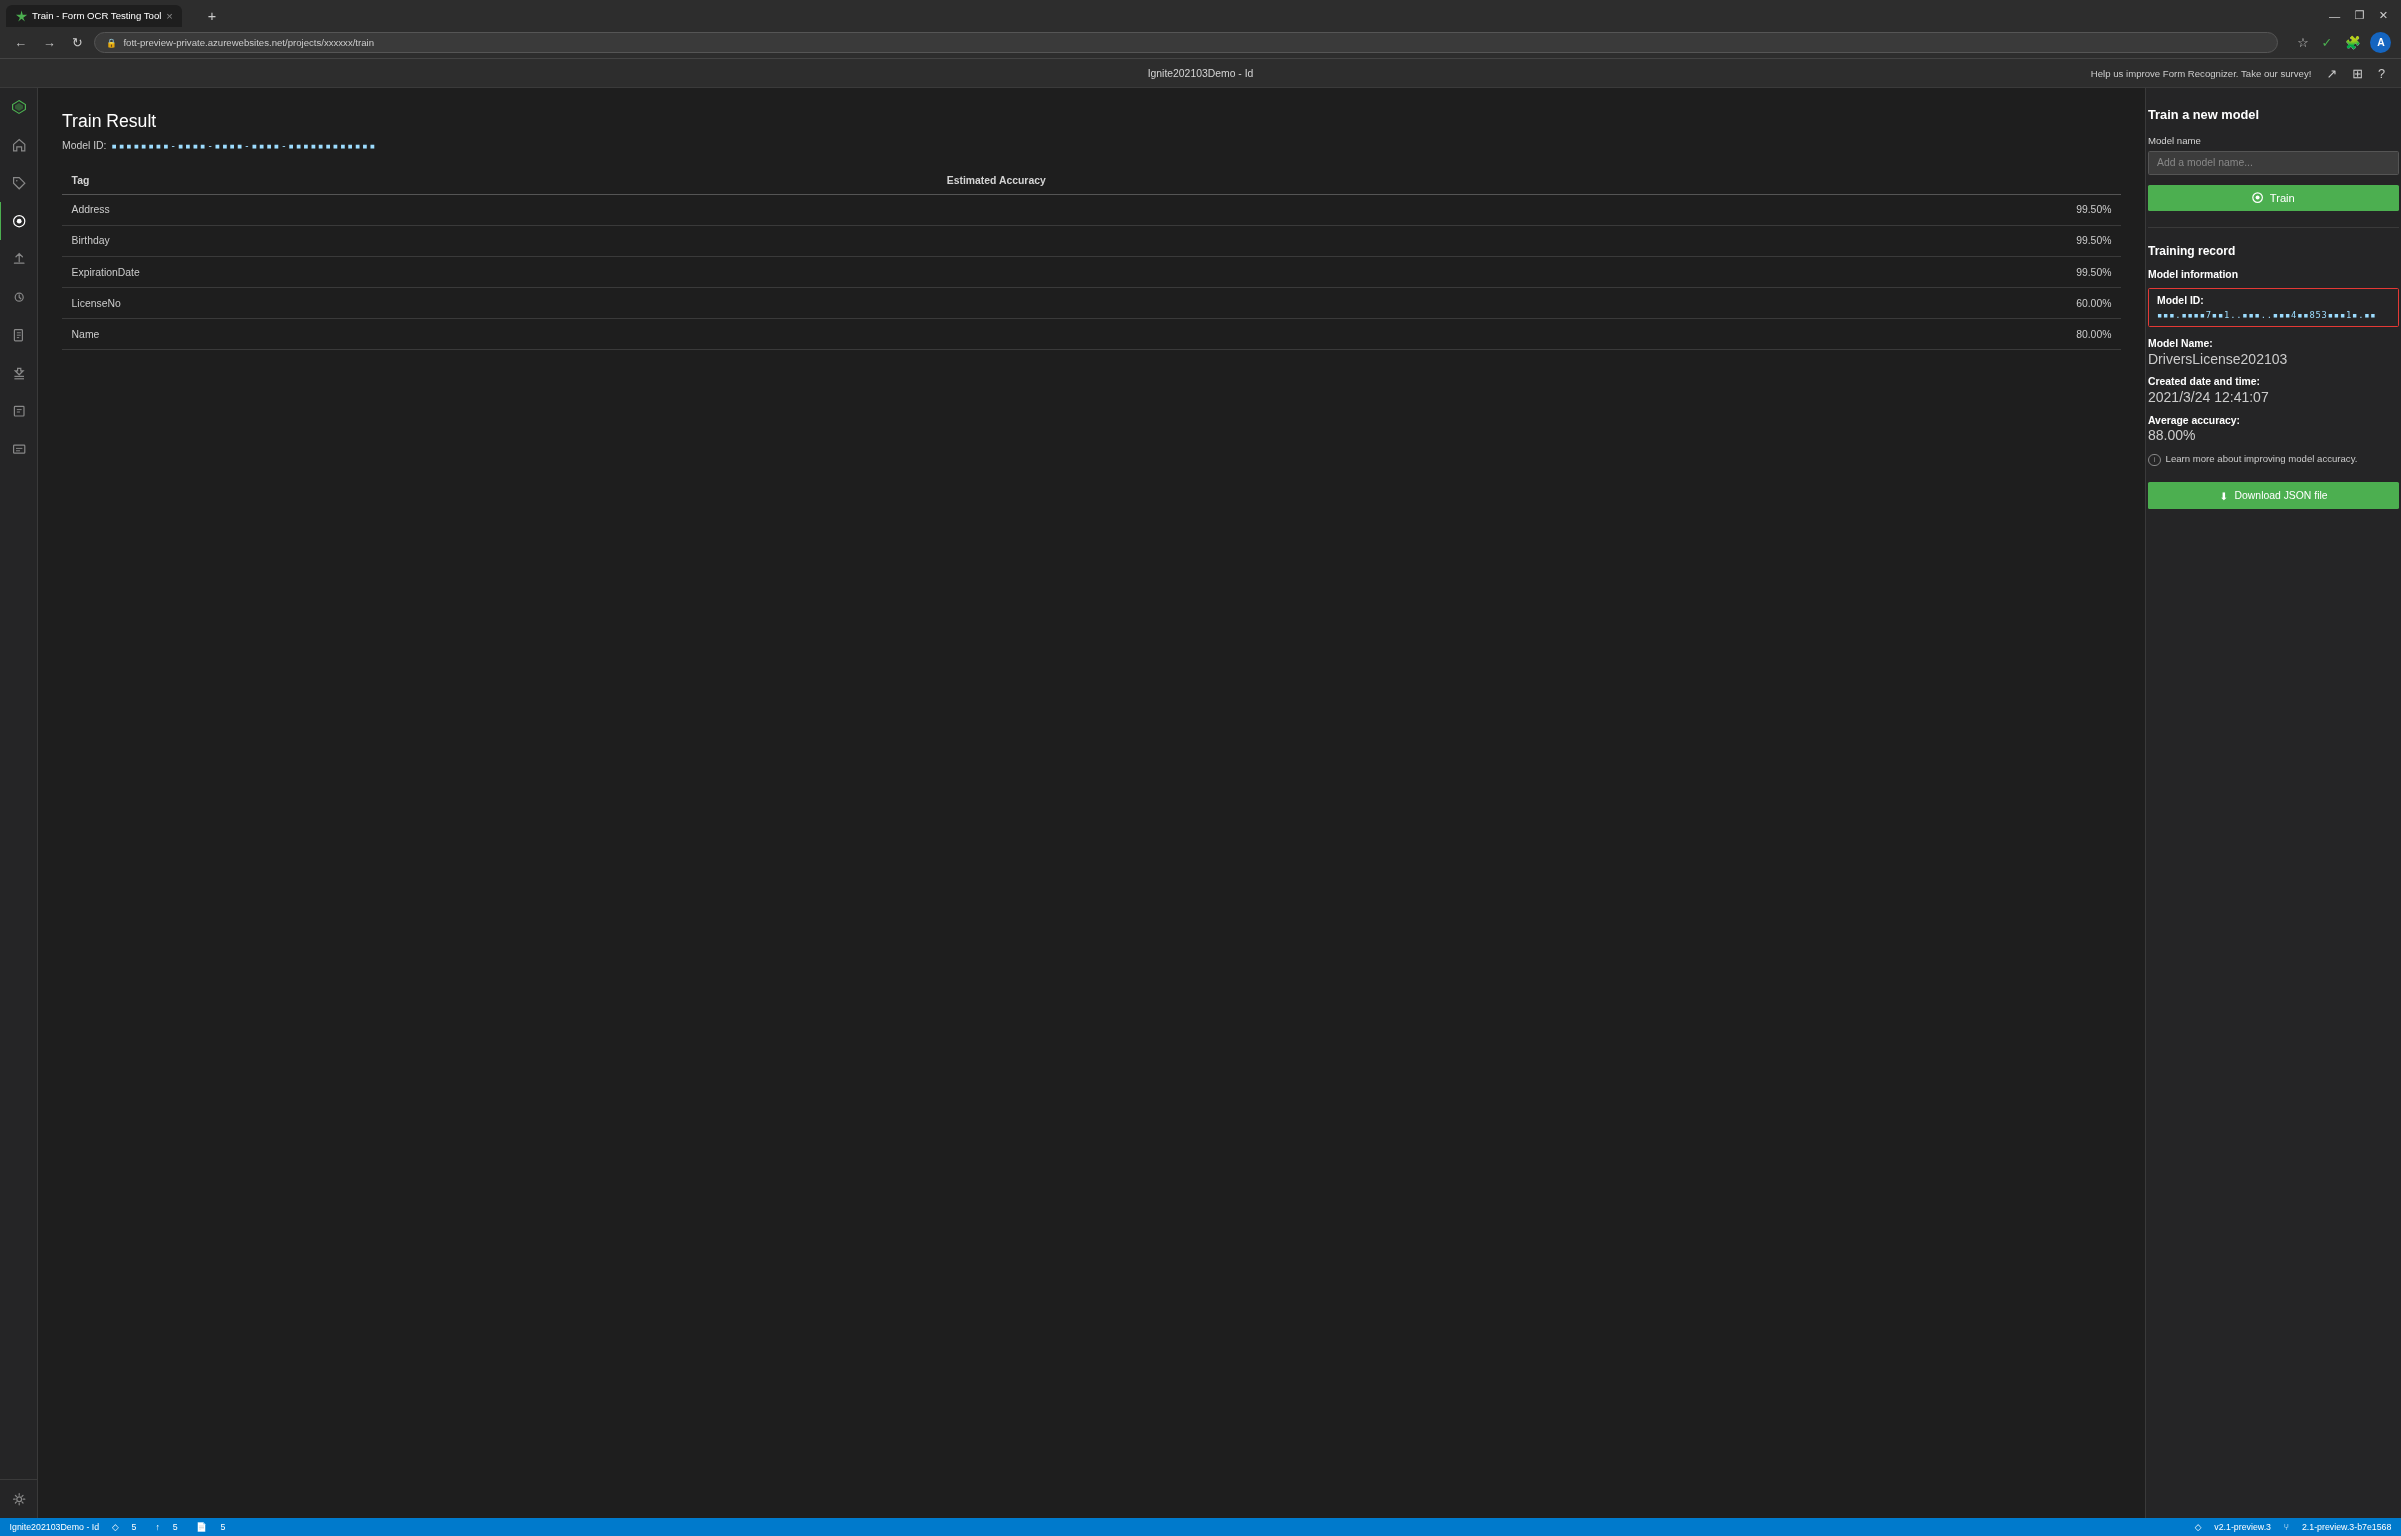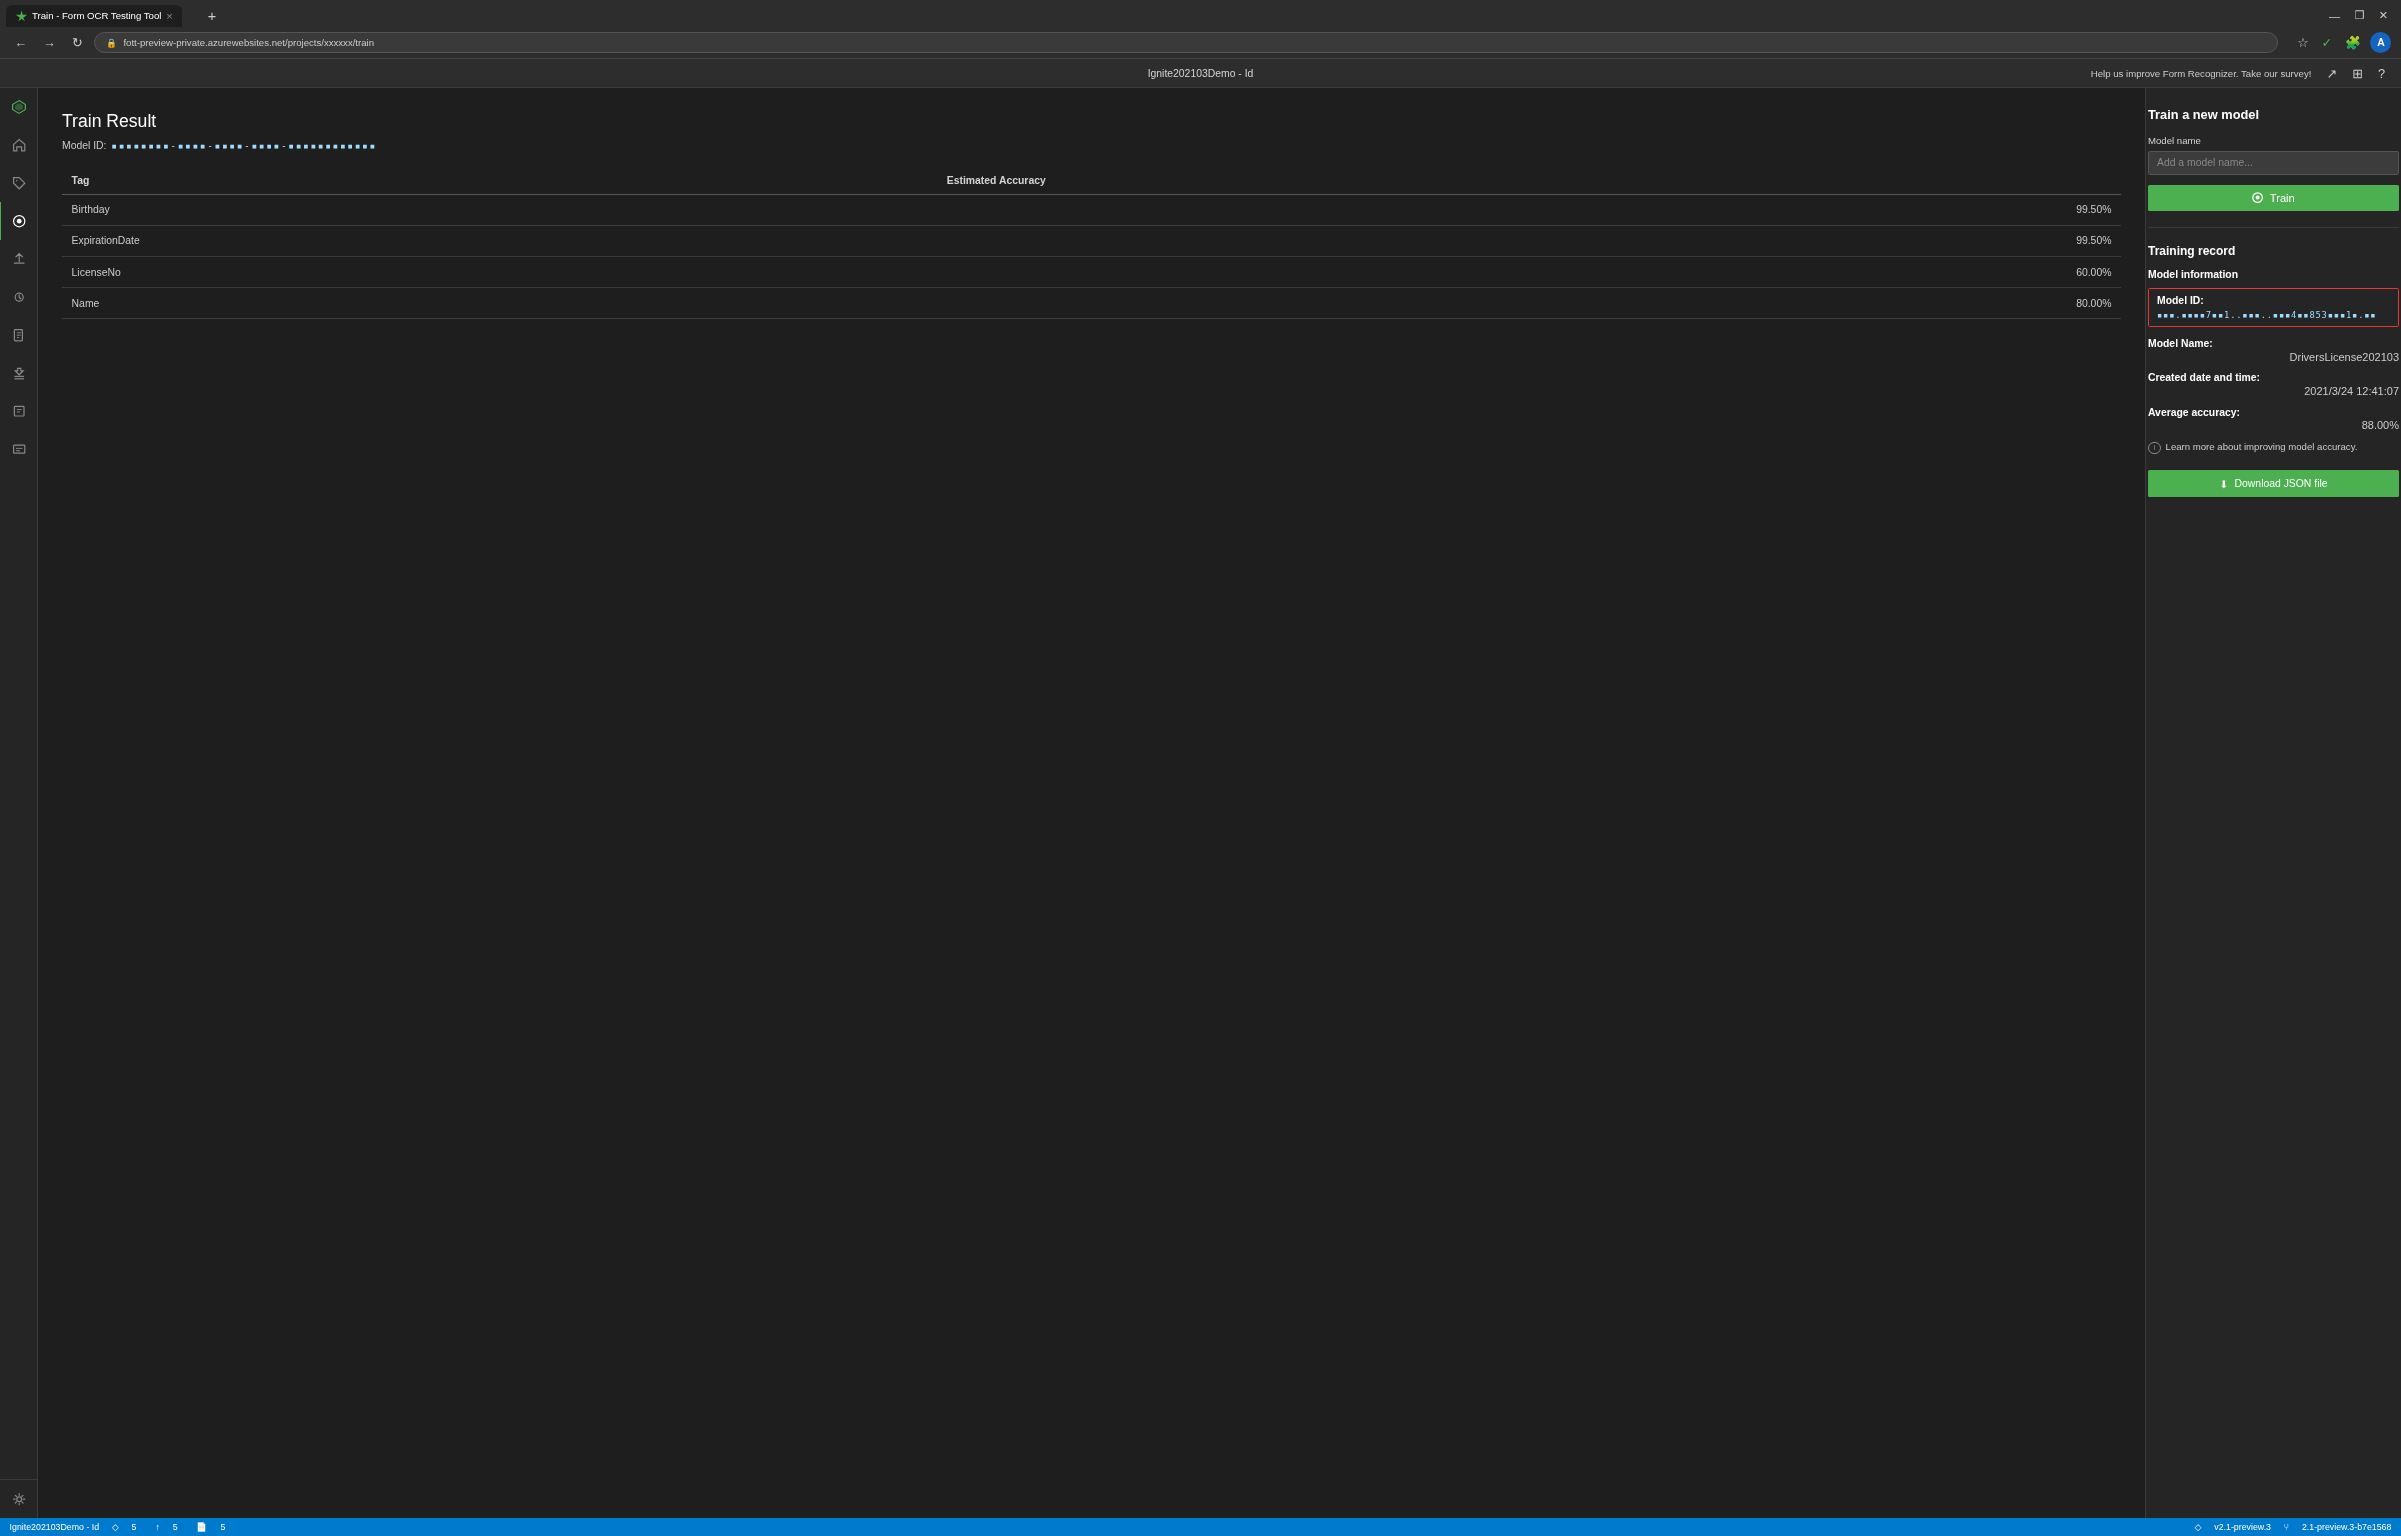"Address" tr { html: none -> <tr> <td>Address</td> <td>99.50%</td> </tr> }
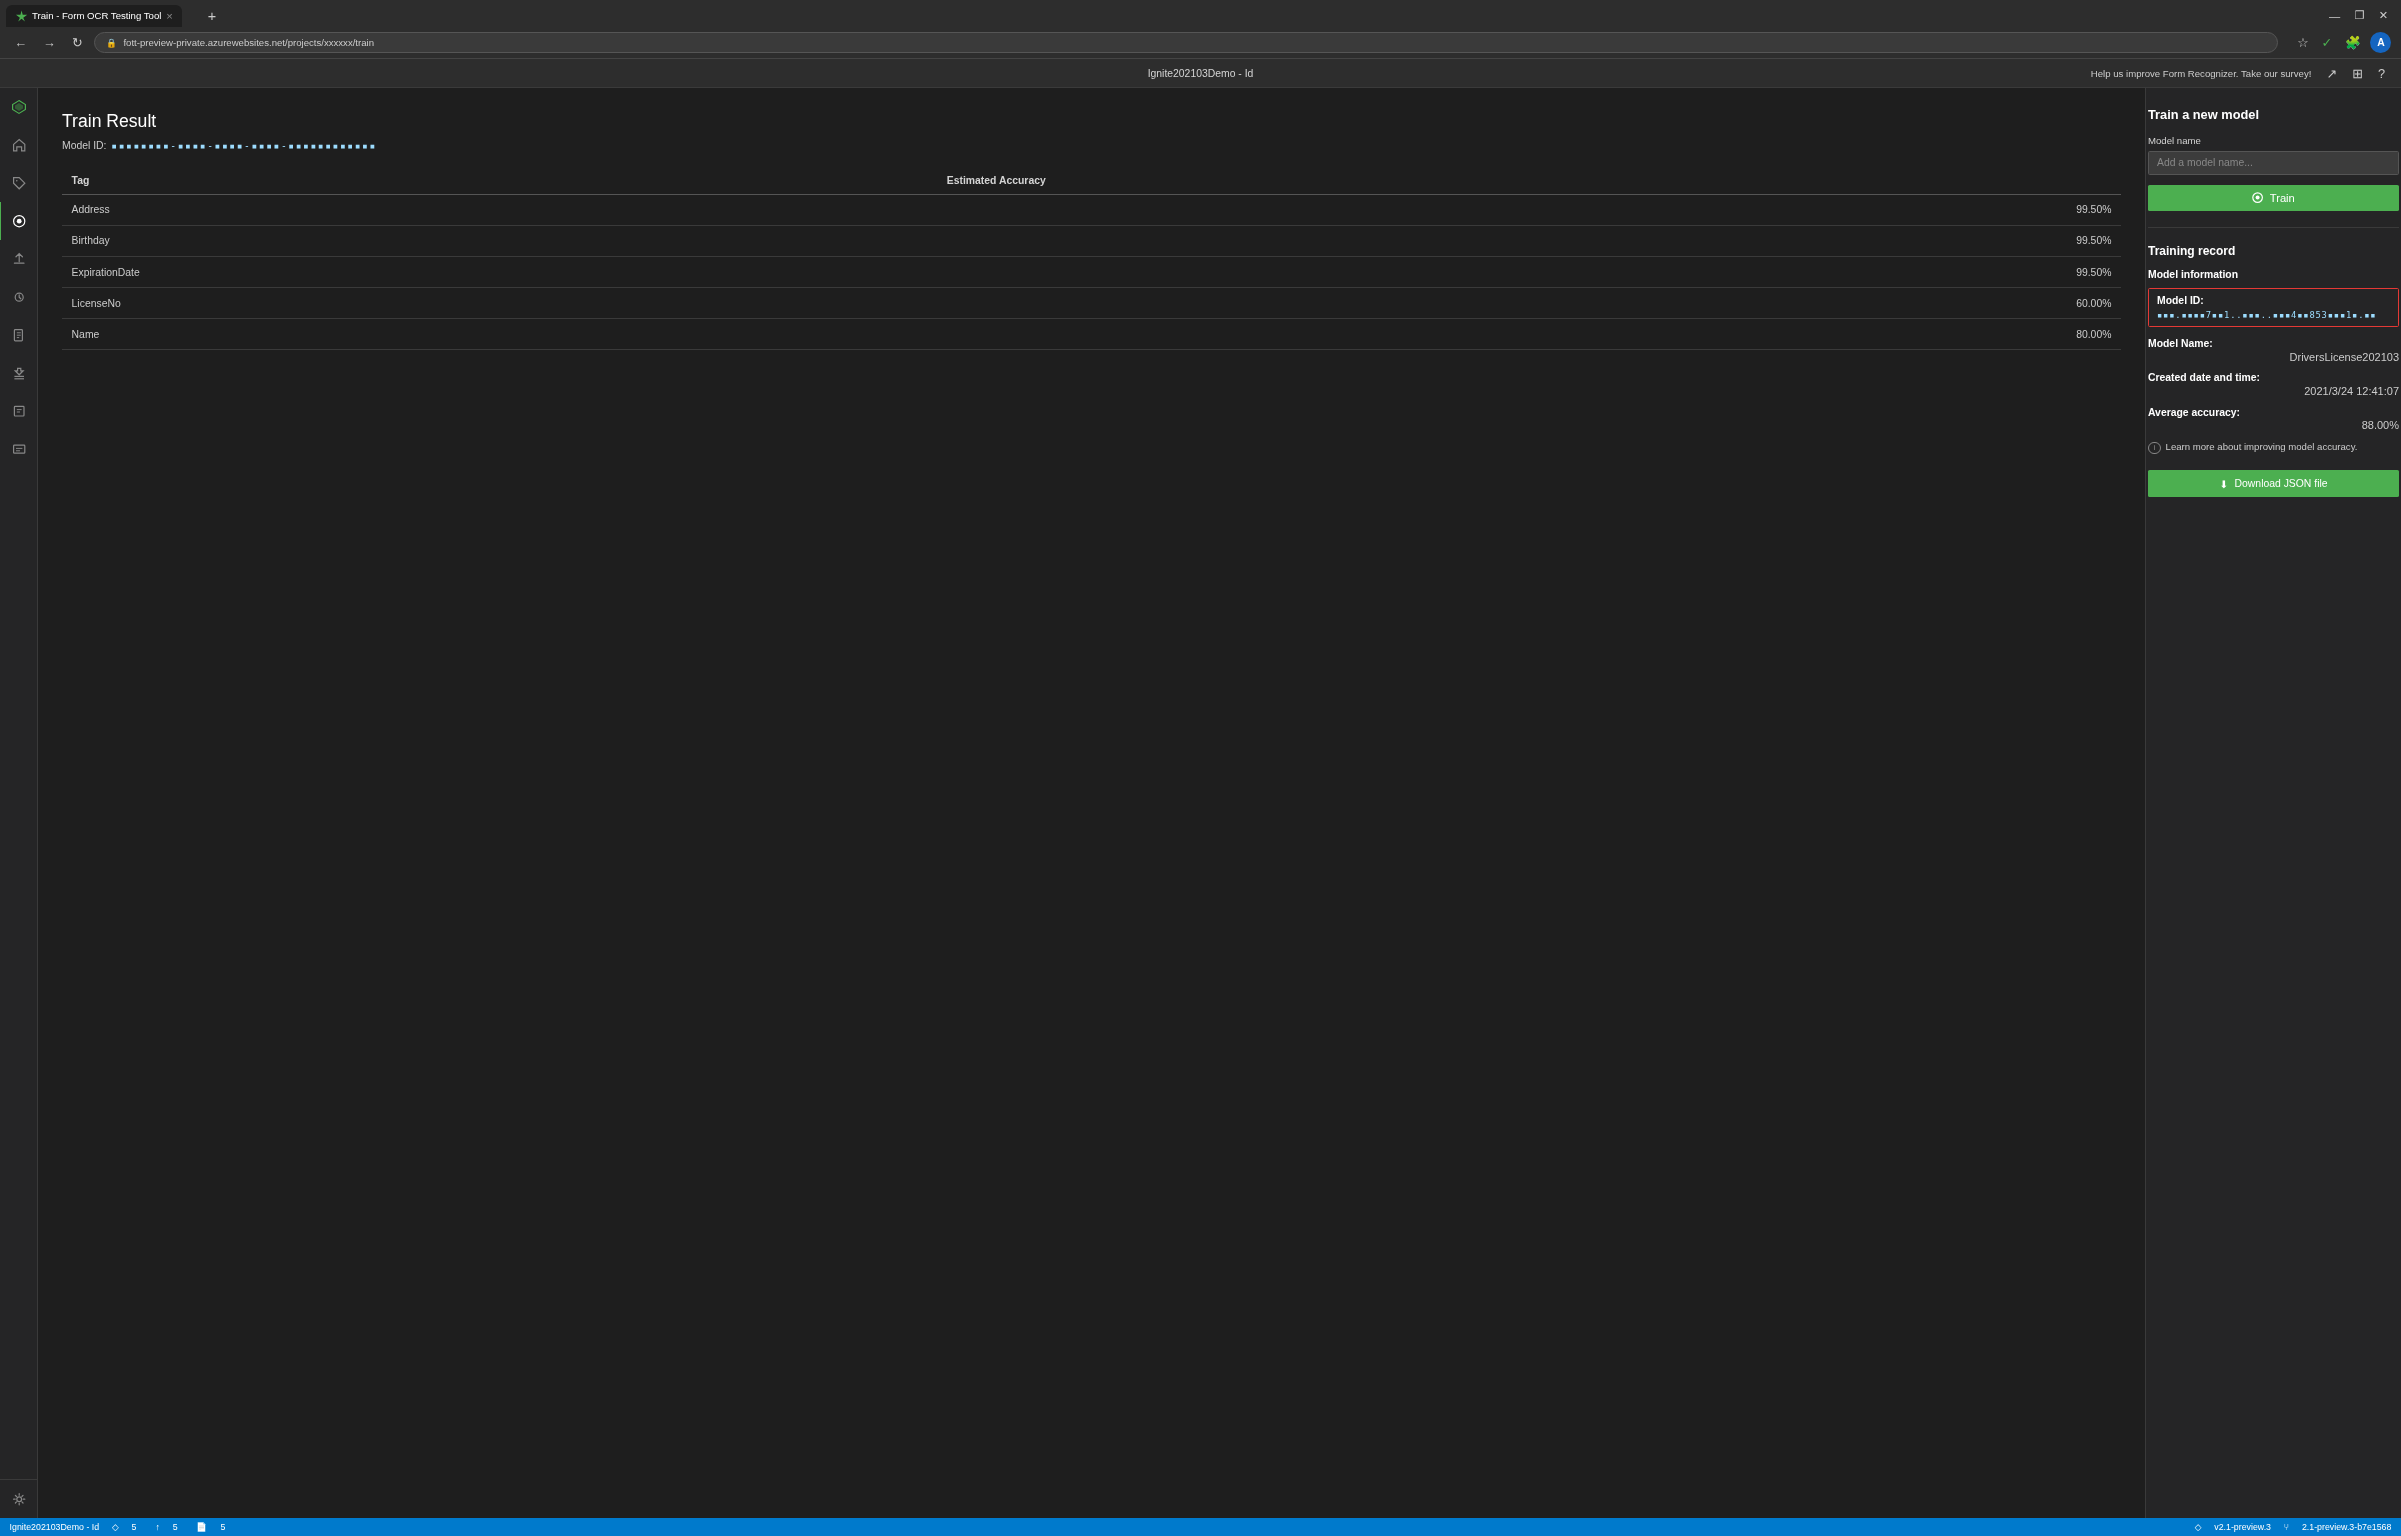"DriversLicense202103" .info-row-value { font-size: 11px -> 14px; text-align: right -> none }
